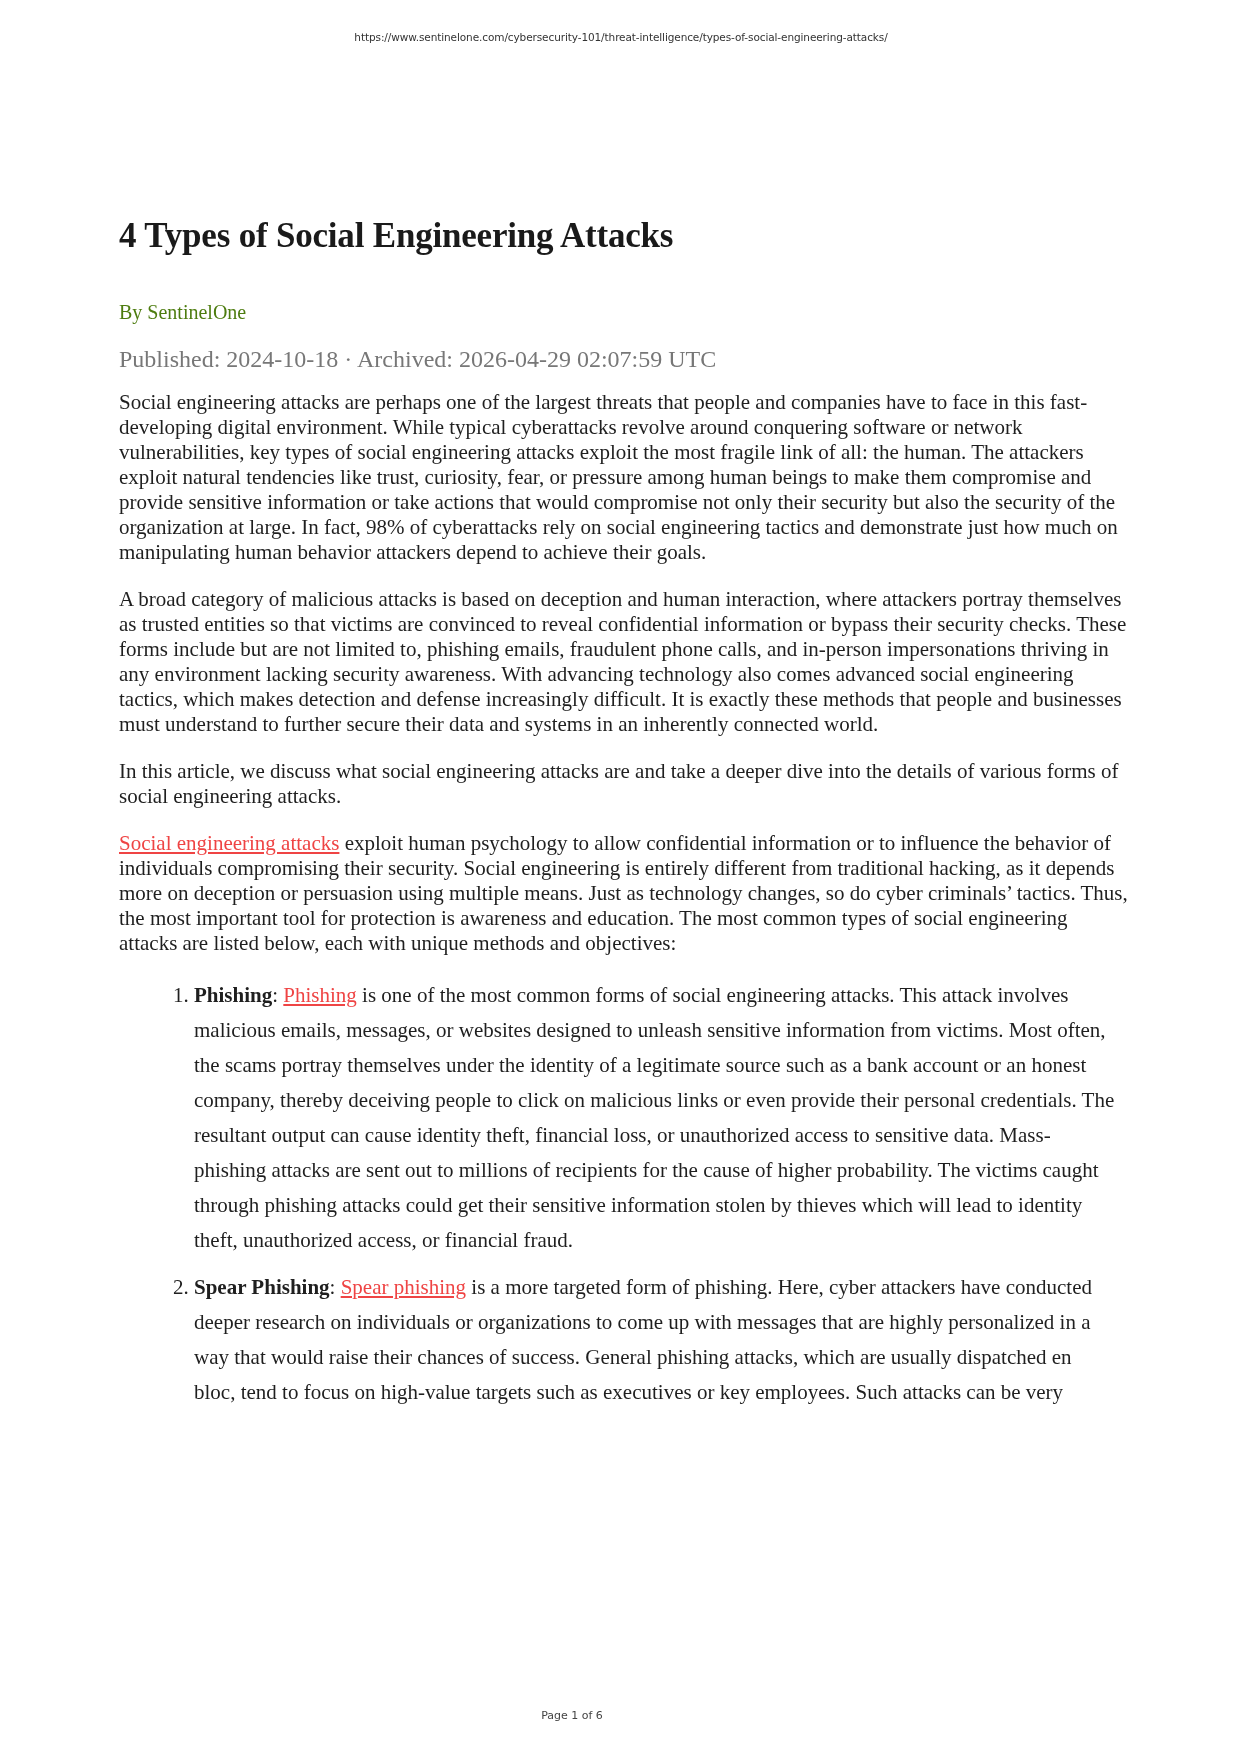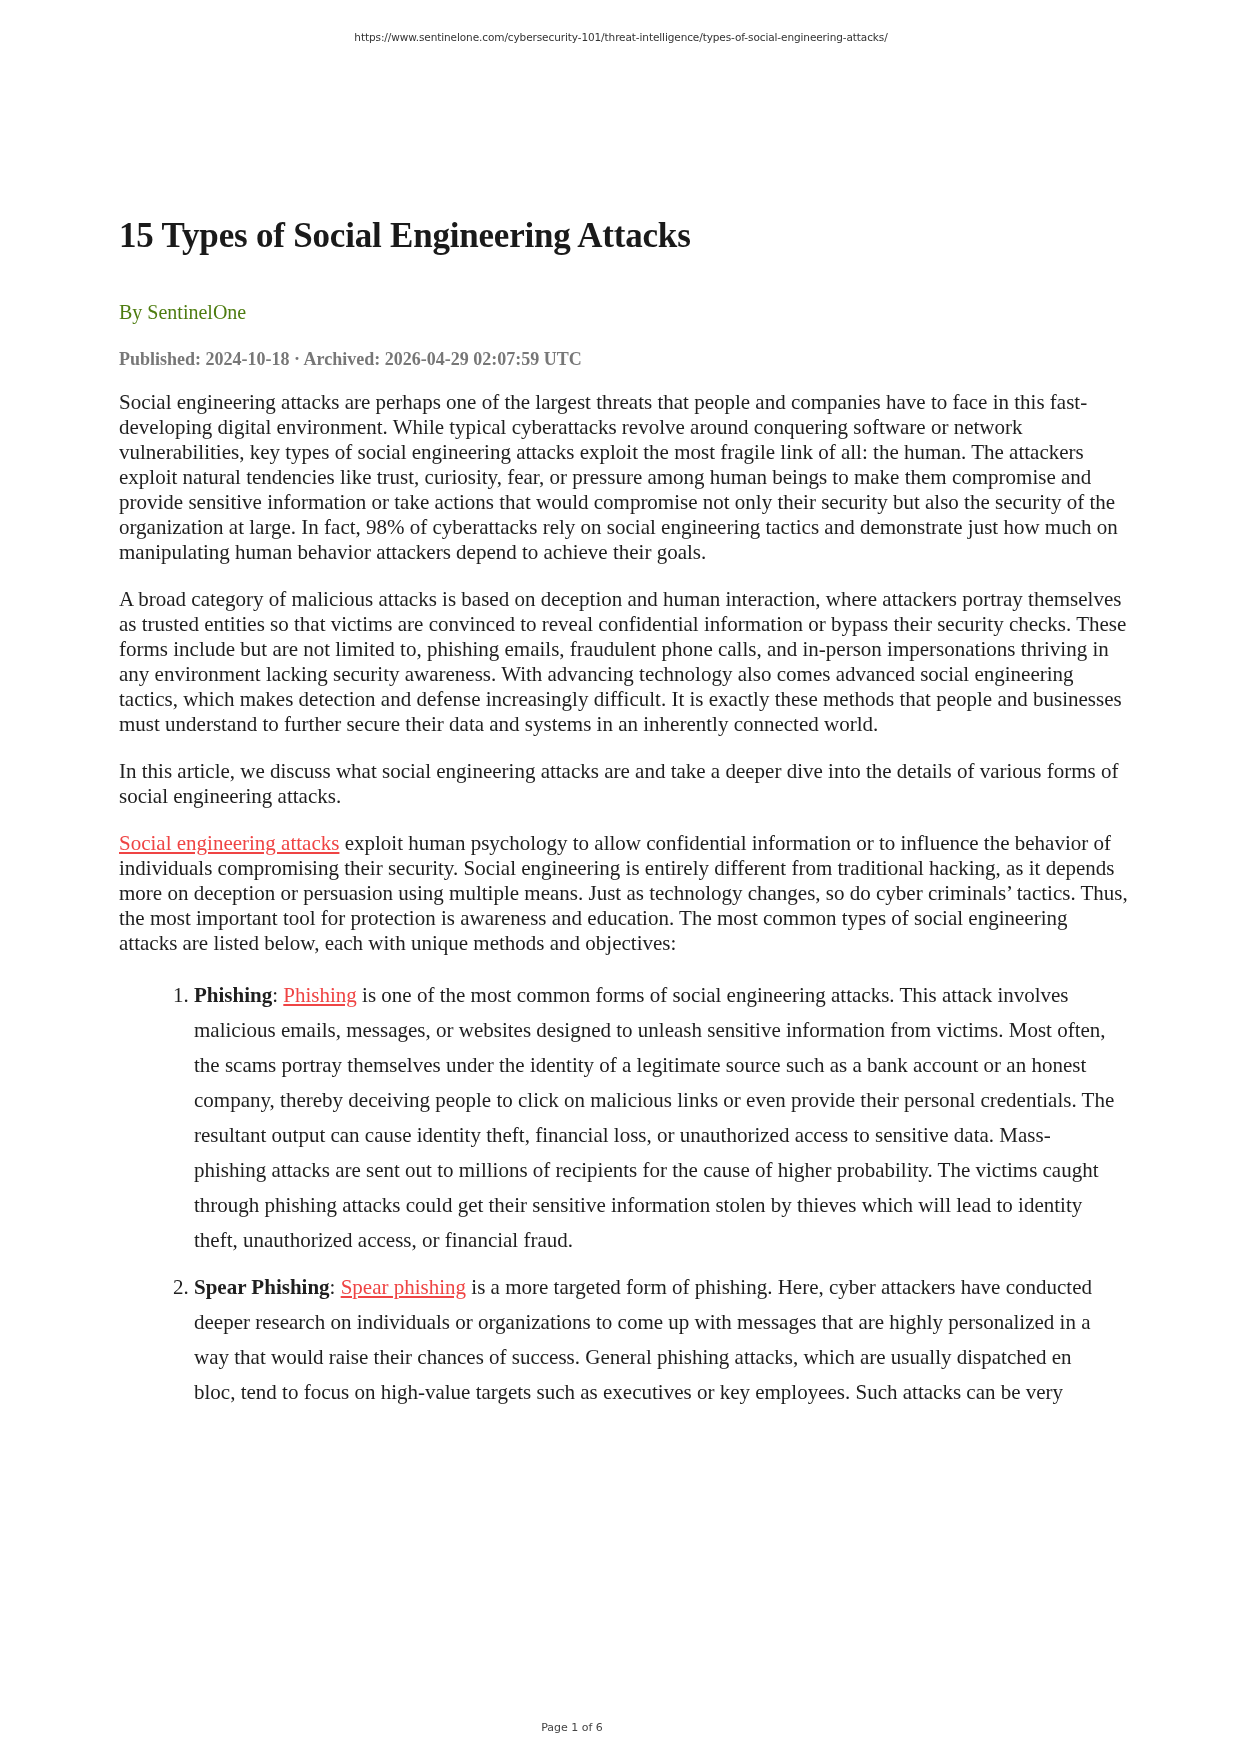"15 Types of Social Engineering" h1.title { text: 15 -> 4 }
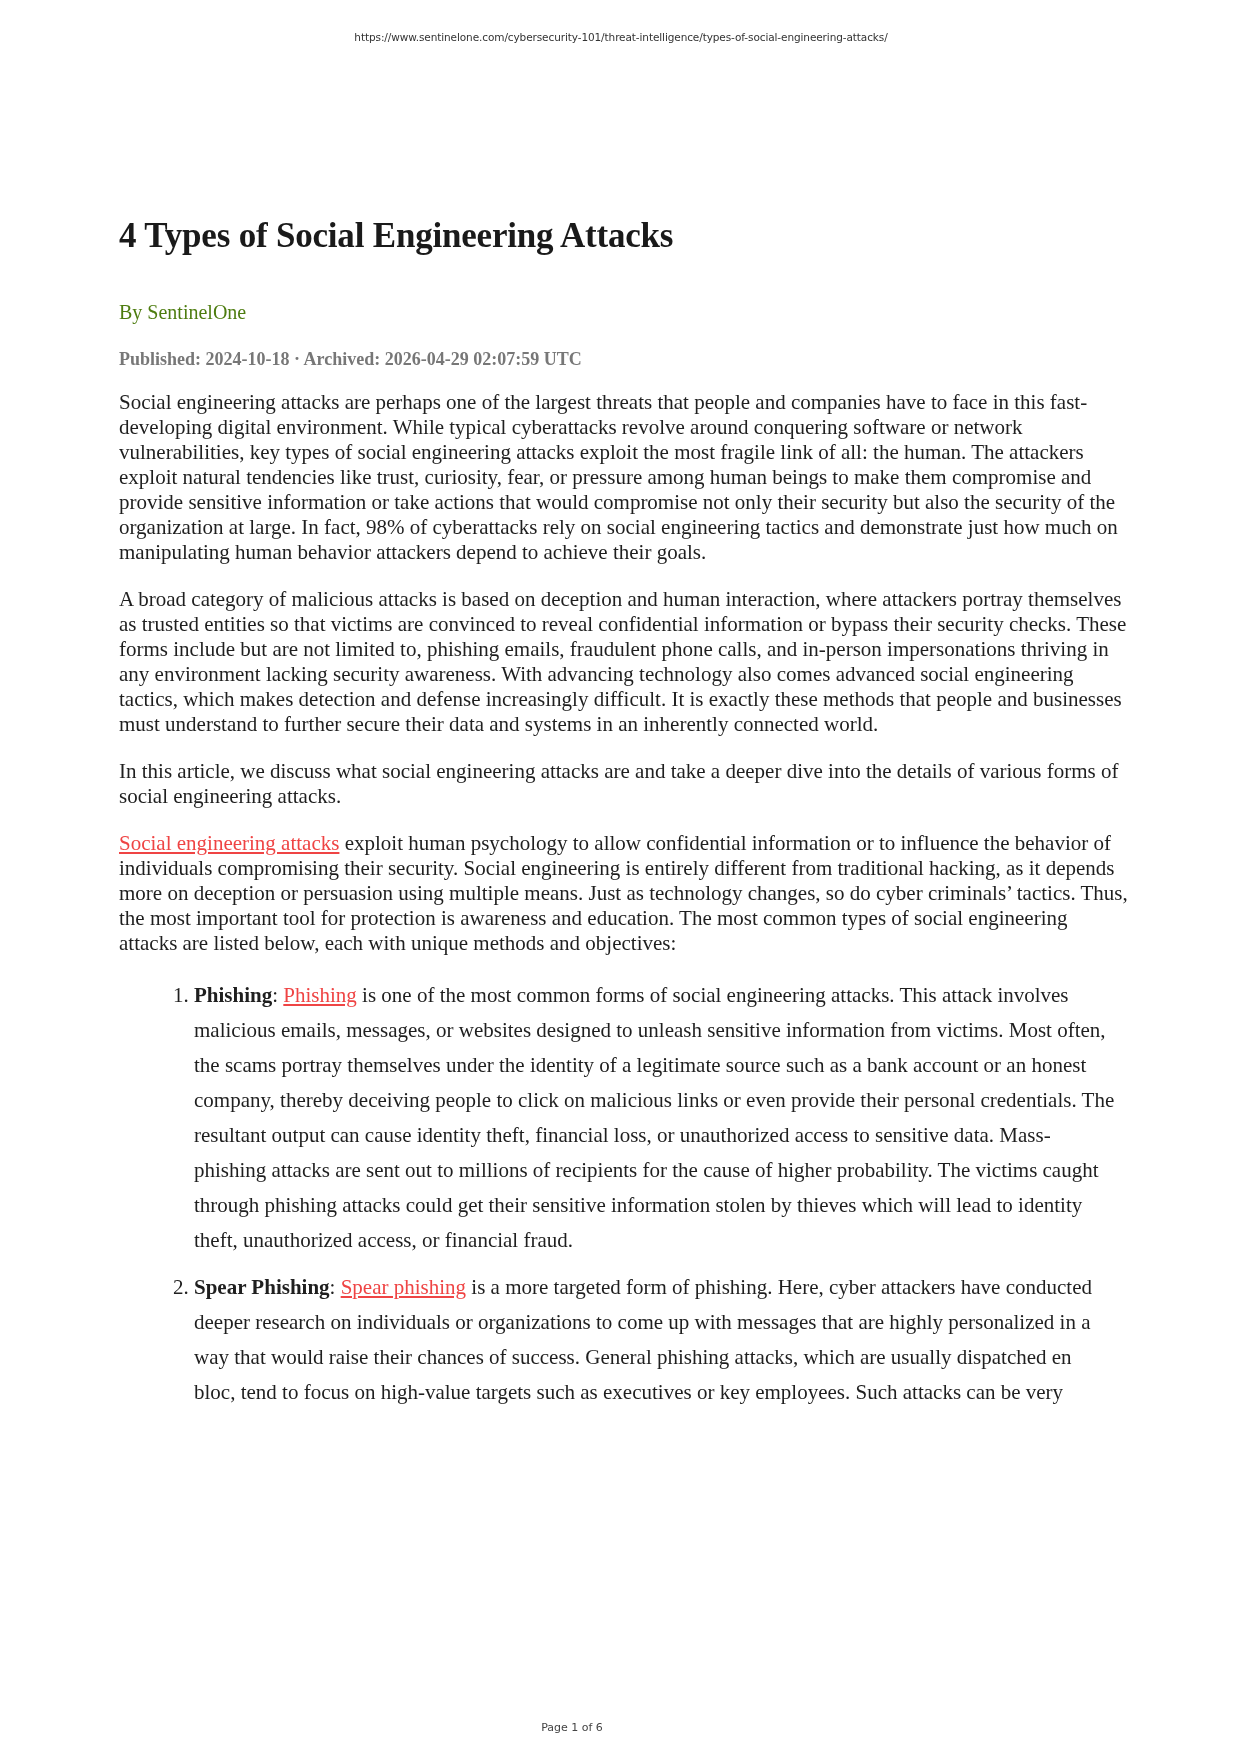"Published: 2024-10-18 · Archived:" .meta { font-size: 18px -> 24px; font-weight: bold -> none }
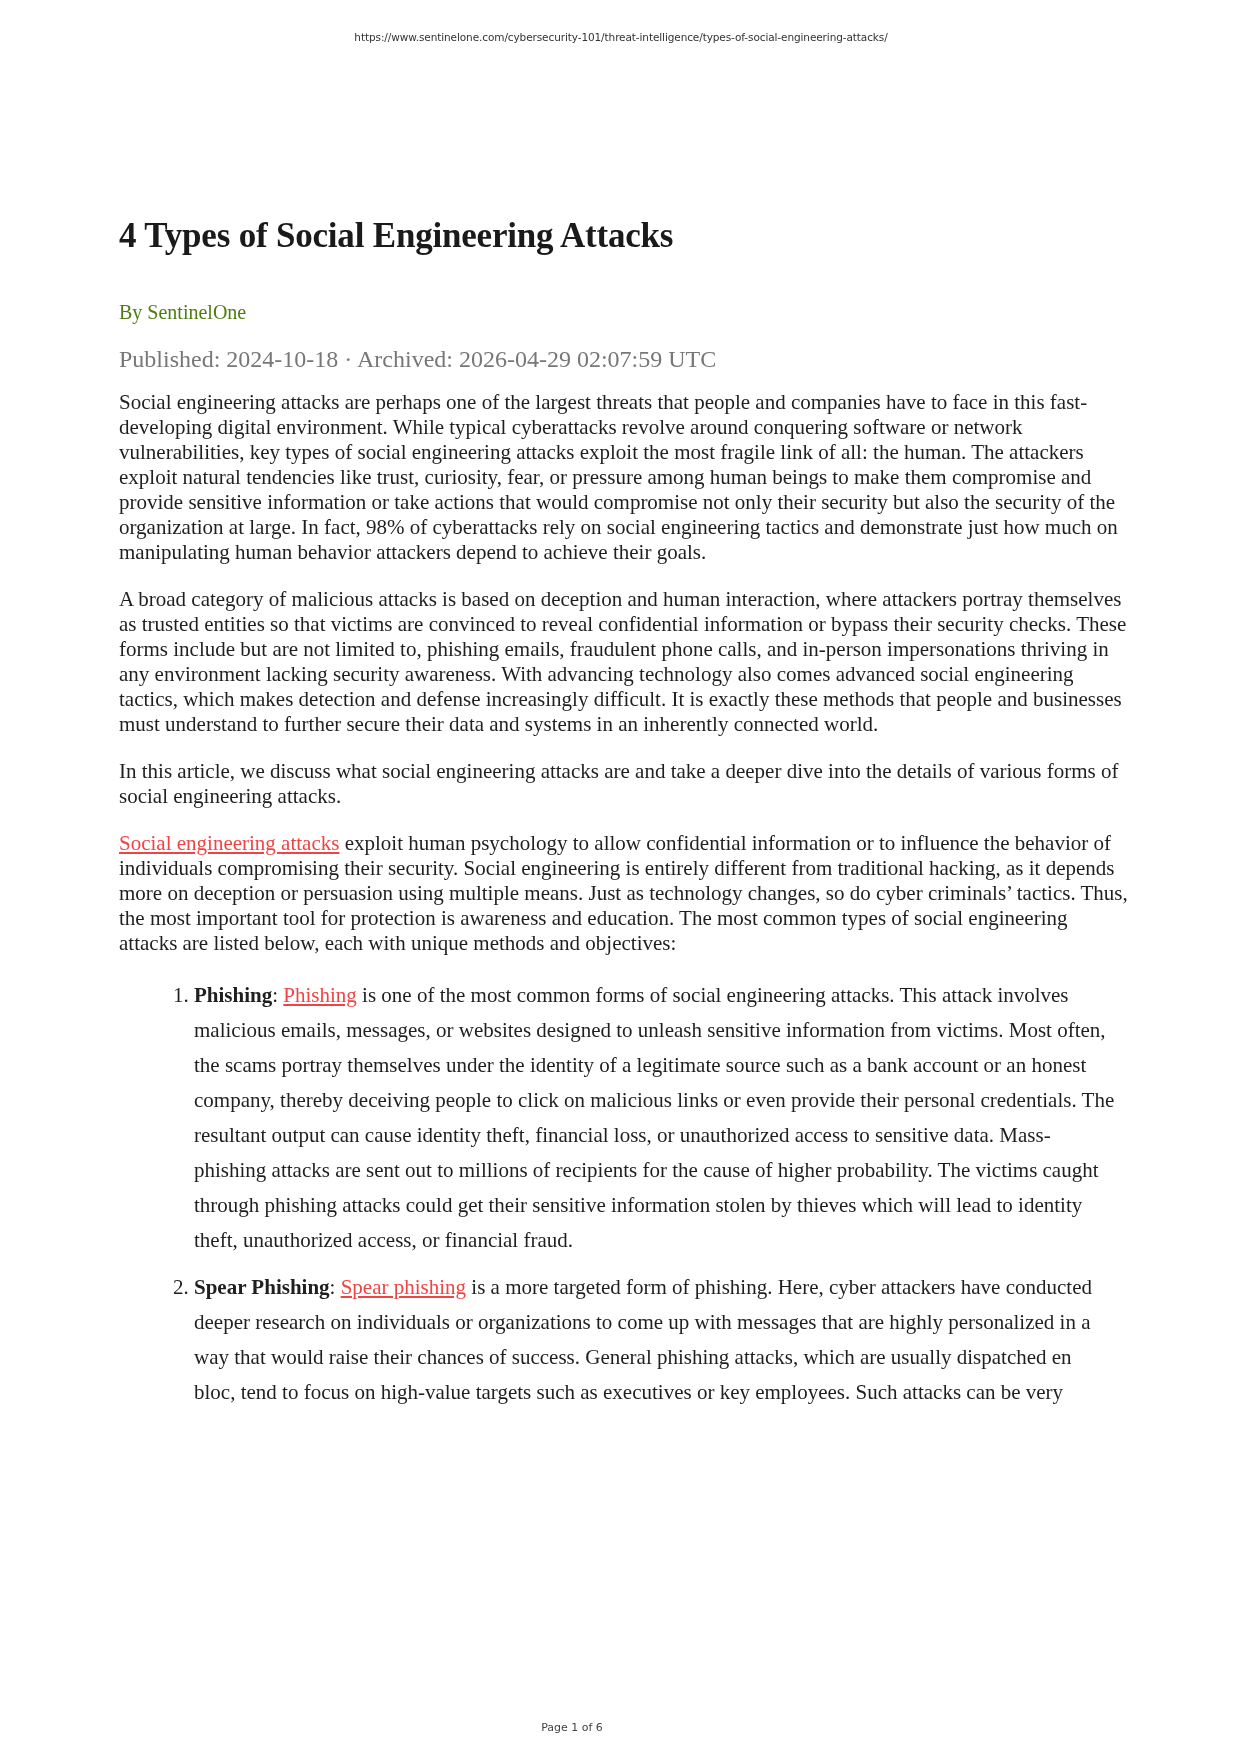"Page 1 of 6" .page-footer { margin-top: 12px -> none }
